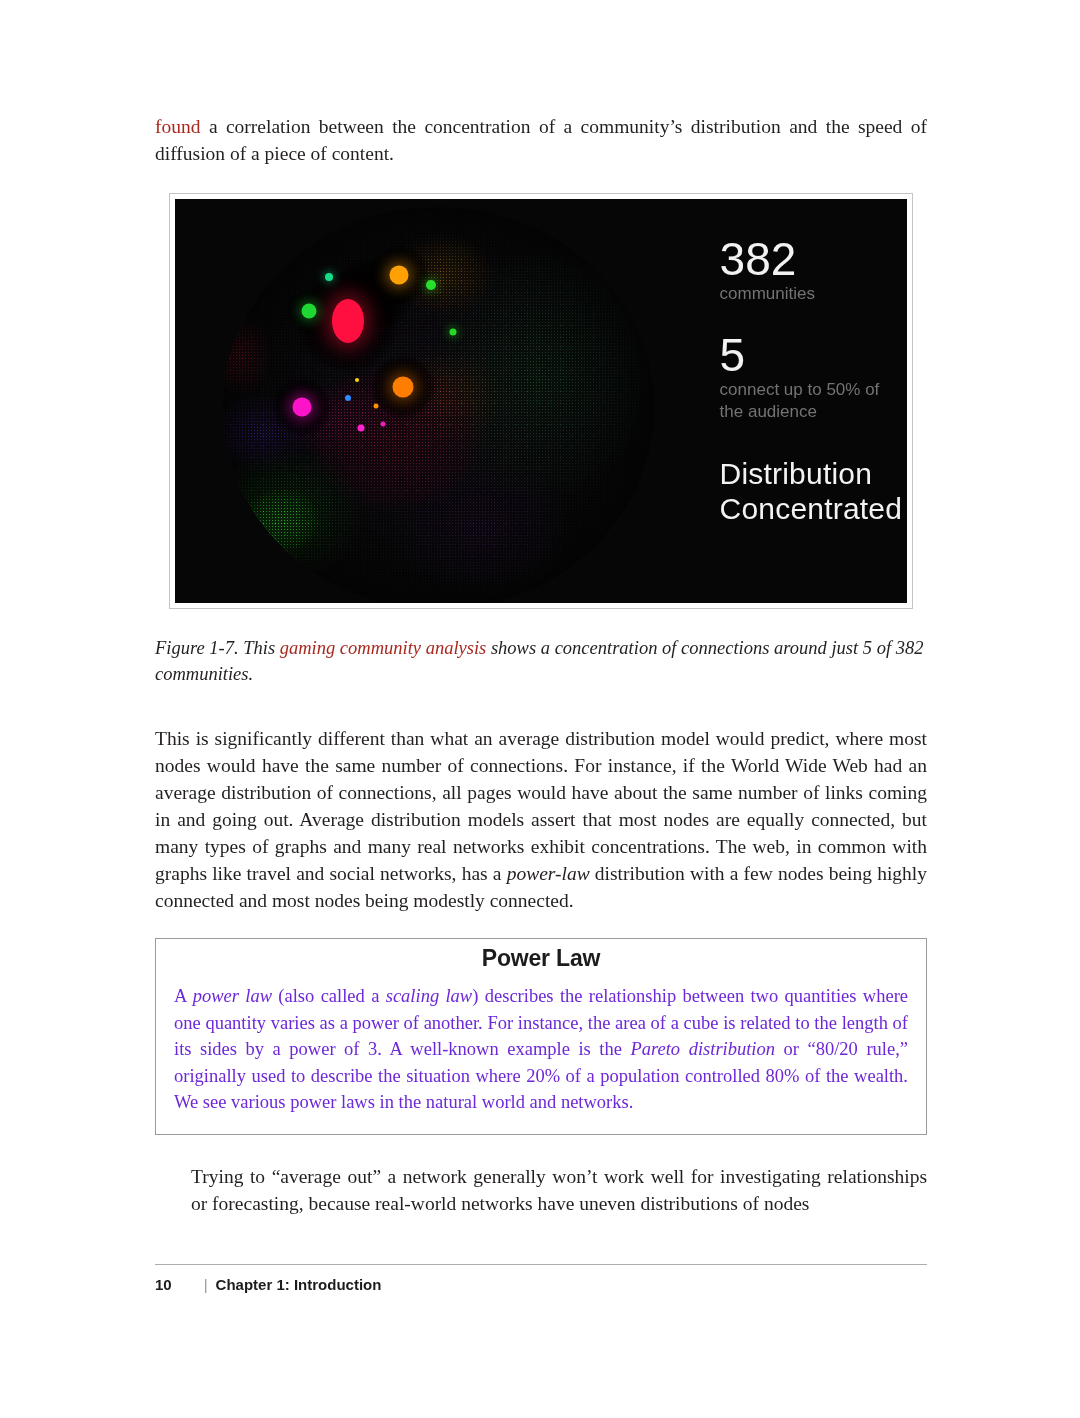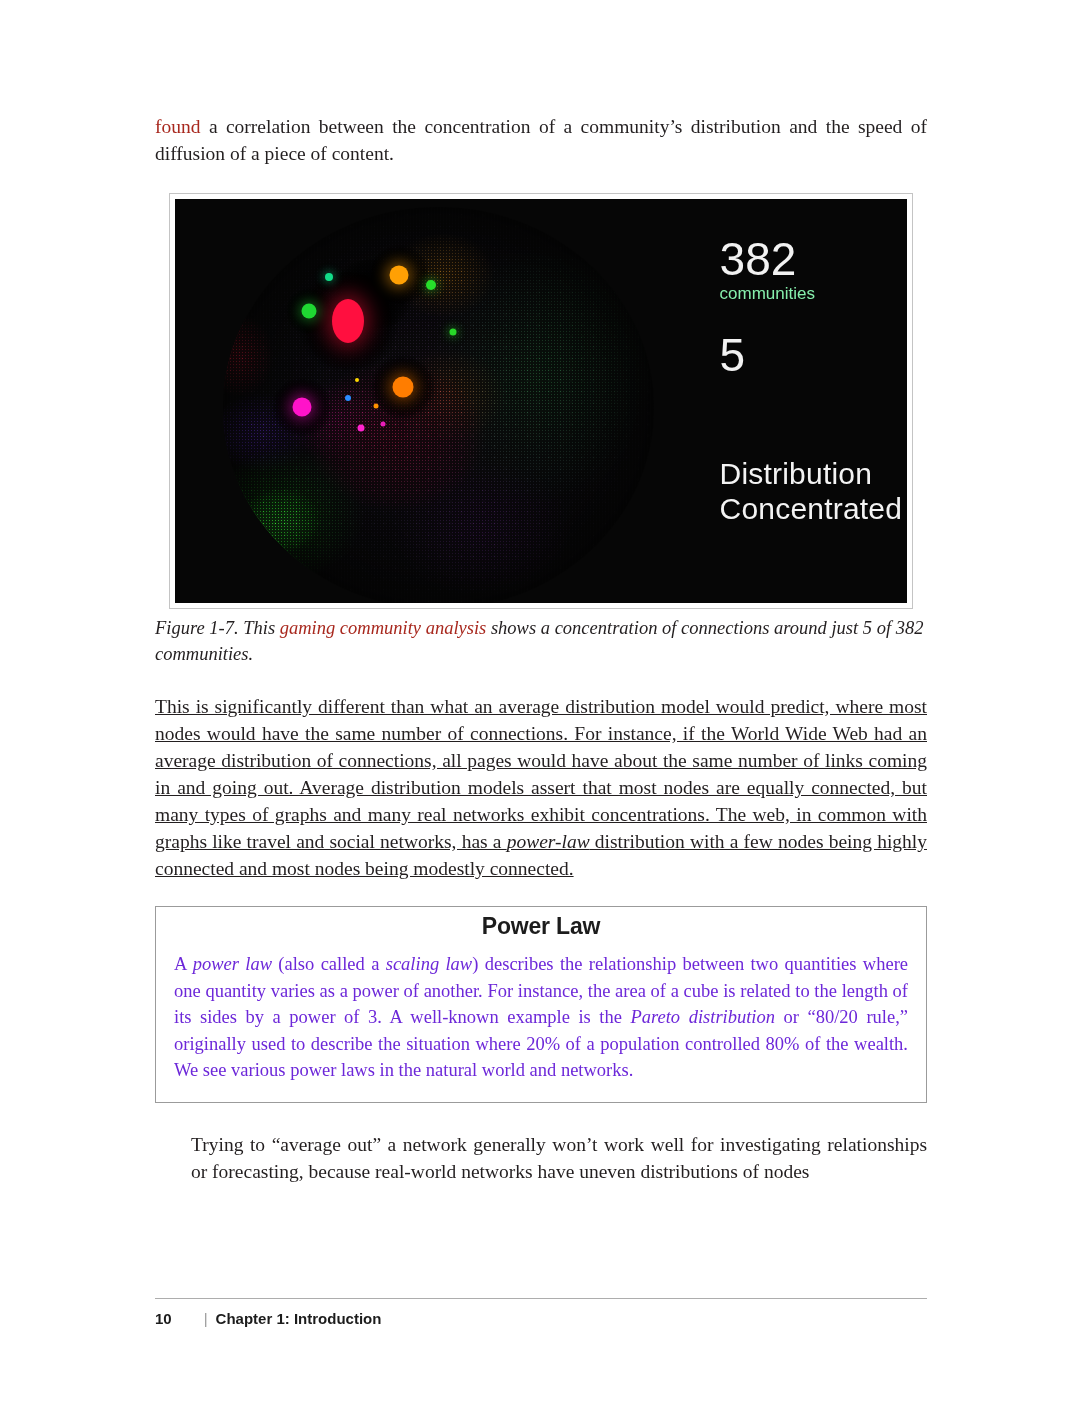"communities" .stat-label { color: #86efac -> #737373 }
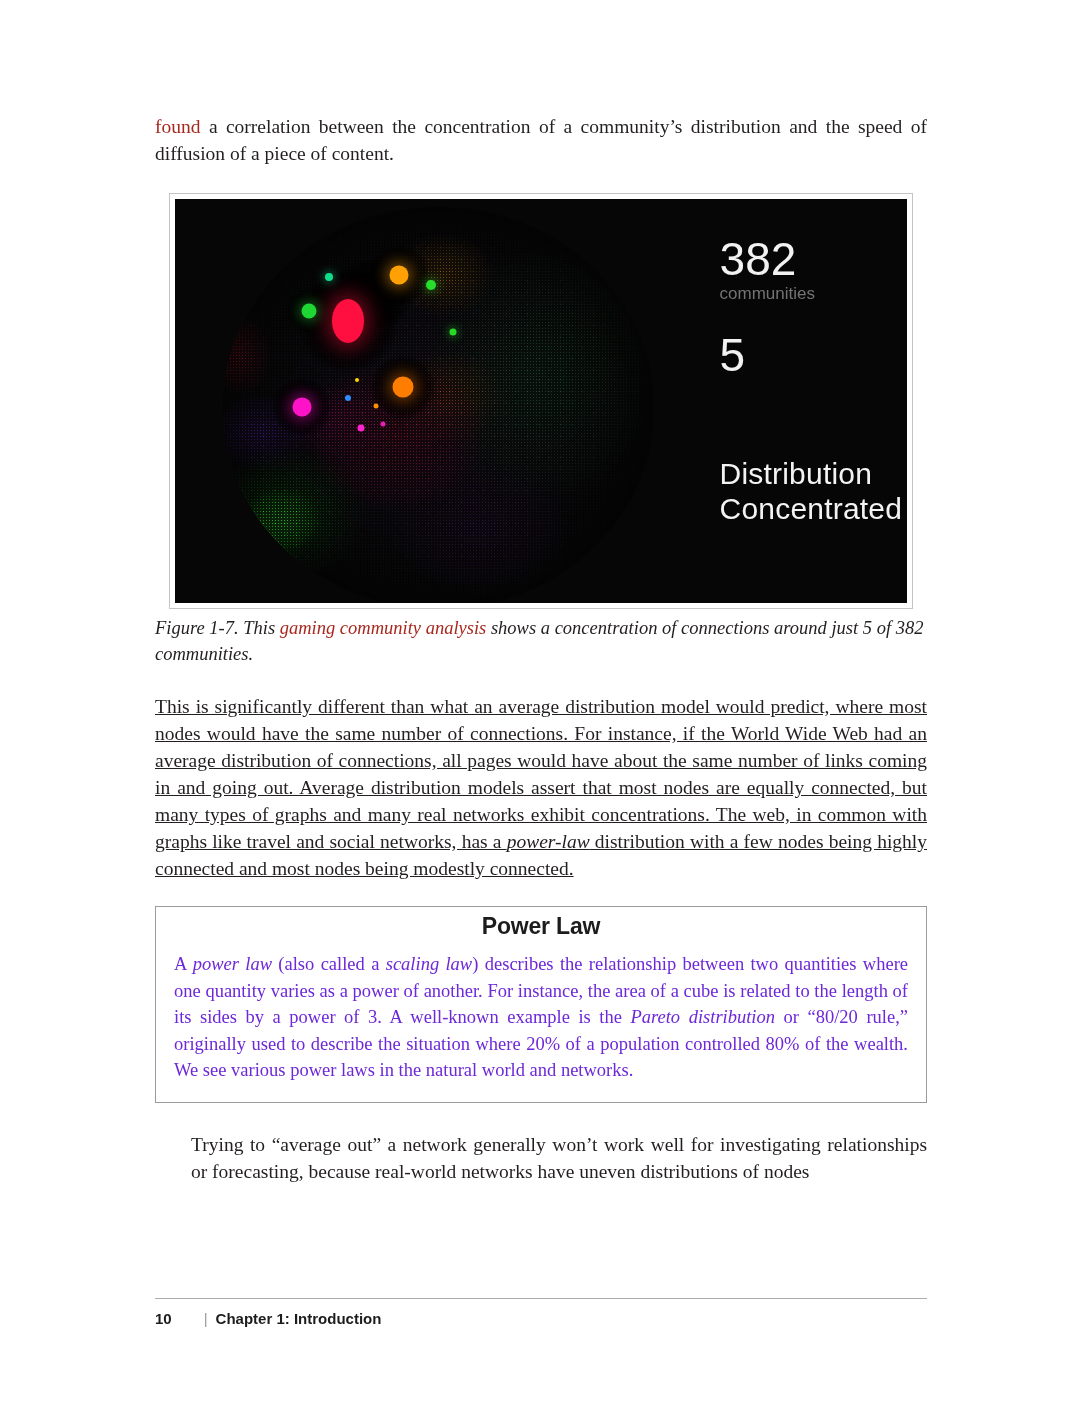"connect up to 50% of" div.stat-label { html: none -> <div>connect up to 50% of the audience</div> }
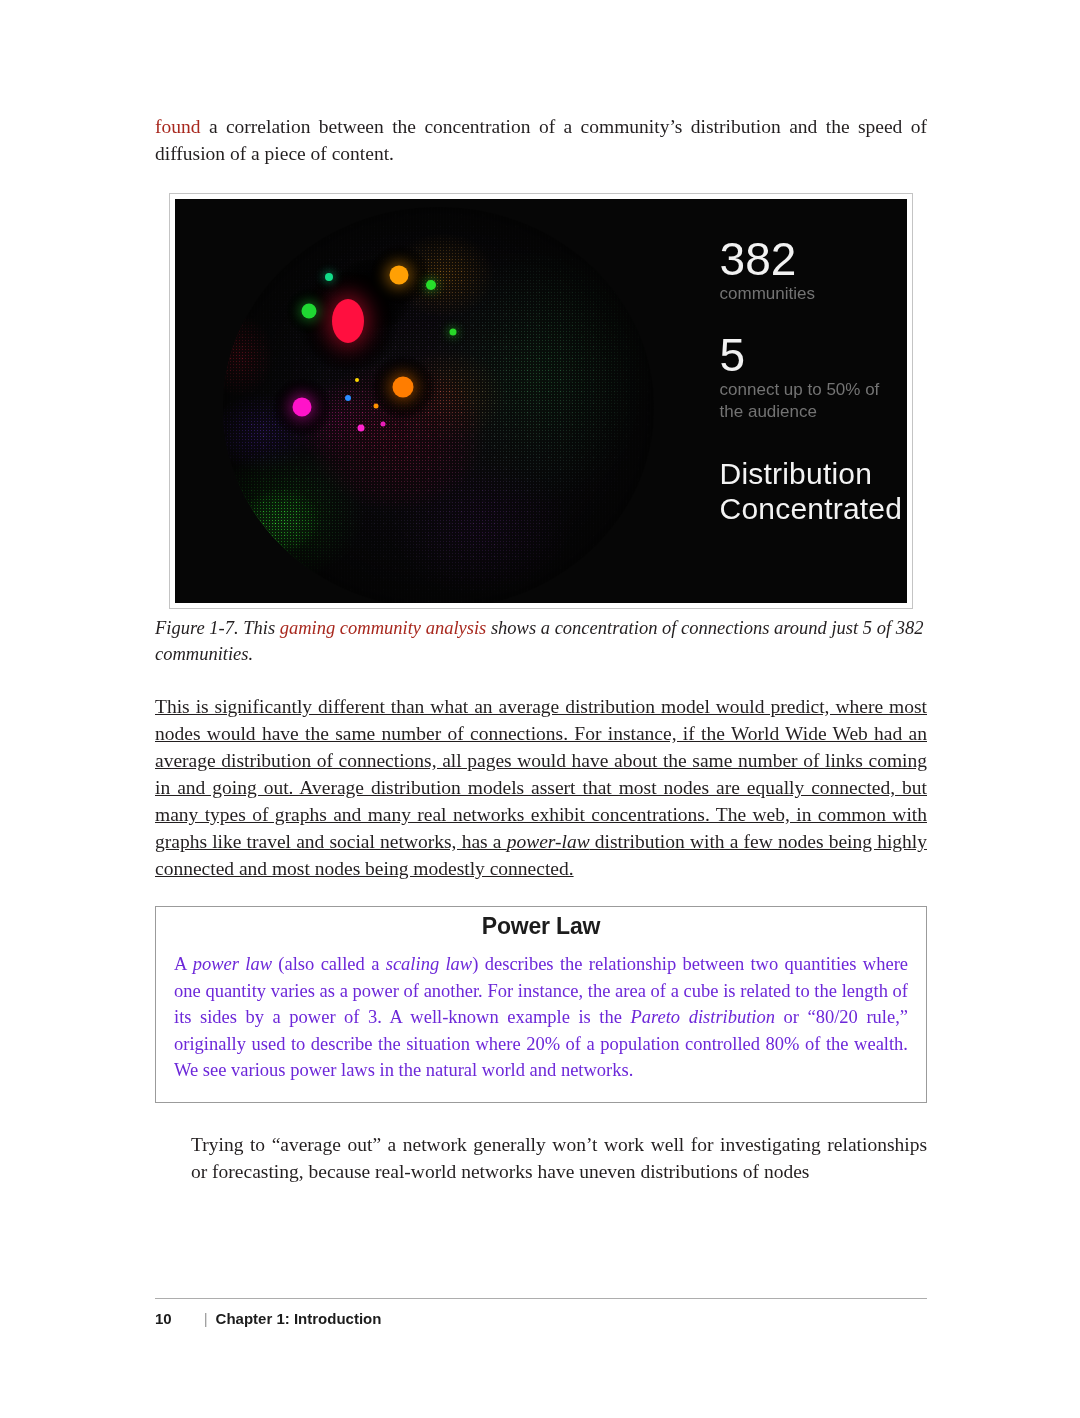"Figure 1-7. This gaming community" figcaption { margin-top: 6px -> 26px }
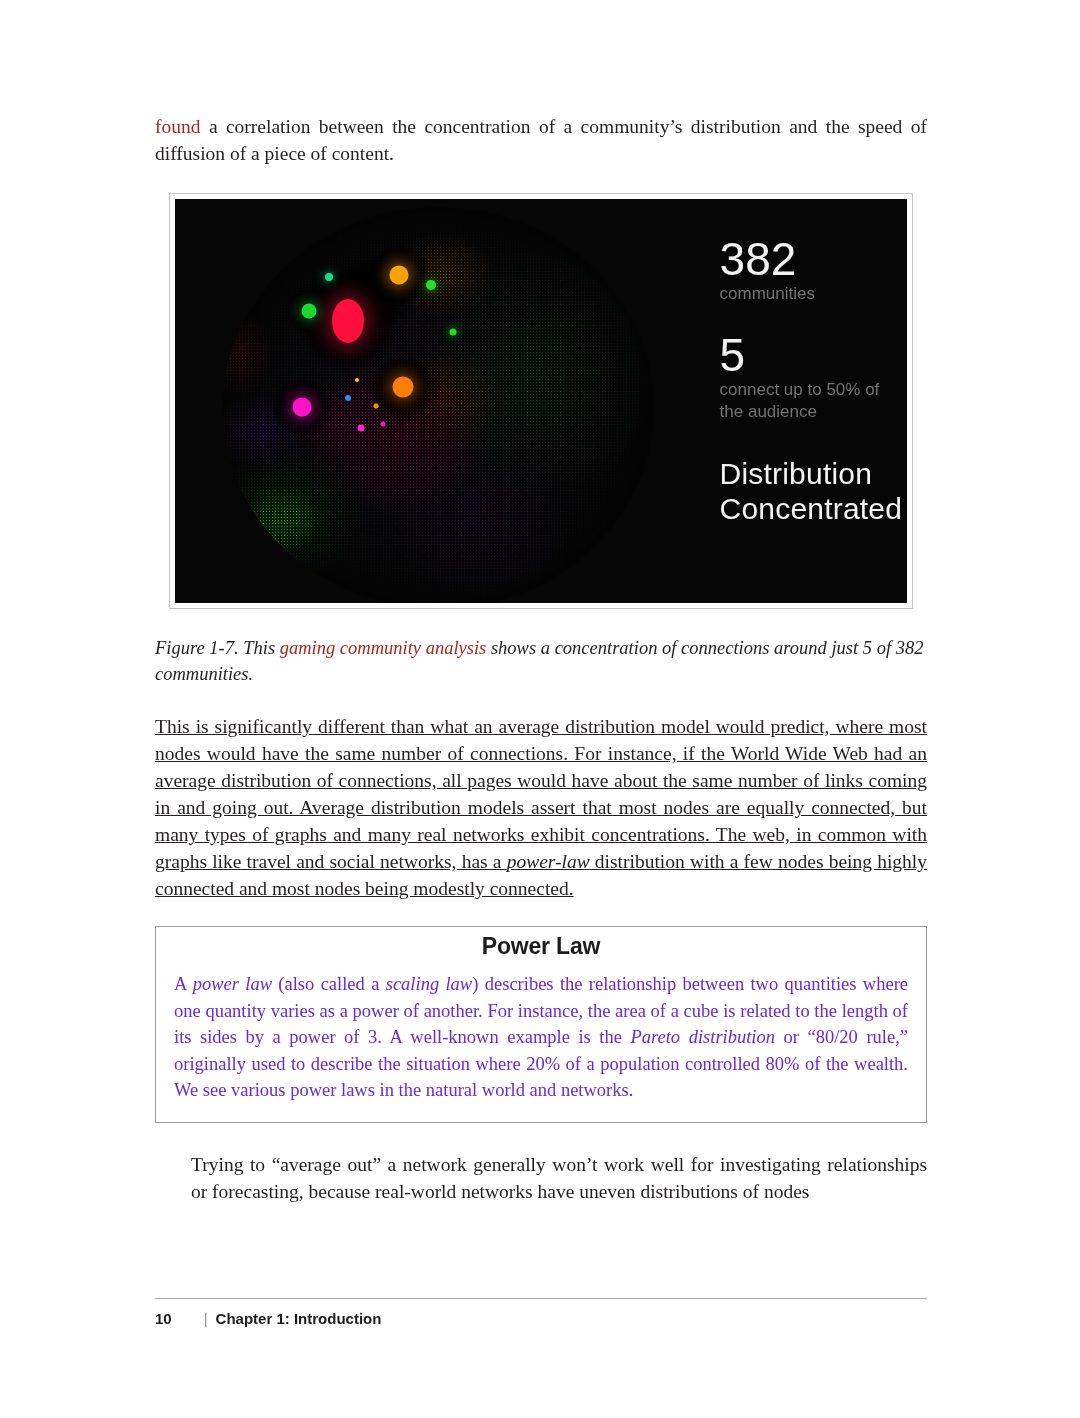"This is significantly different than" .para-2 { margin-top: 26px -> 38px; text-decoration: underline -> none }
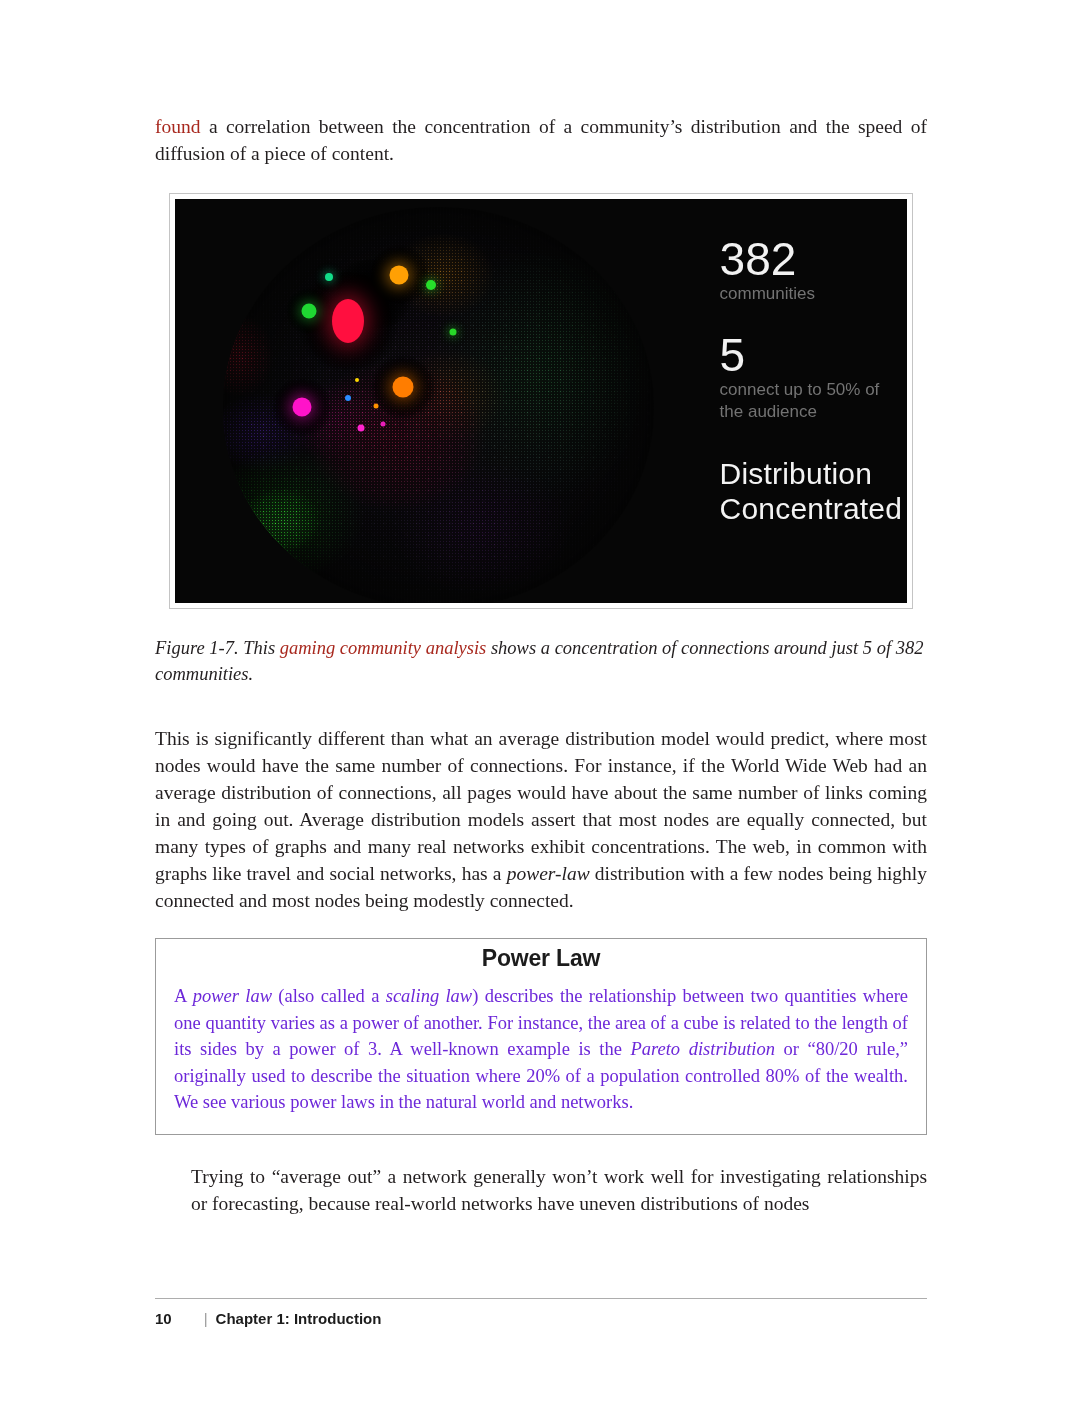"10 | Chapter 1: Introduction" .footer { top: 1298px -> 1264px }
